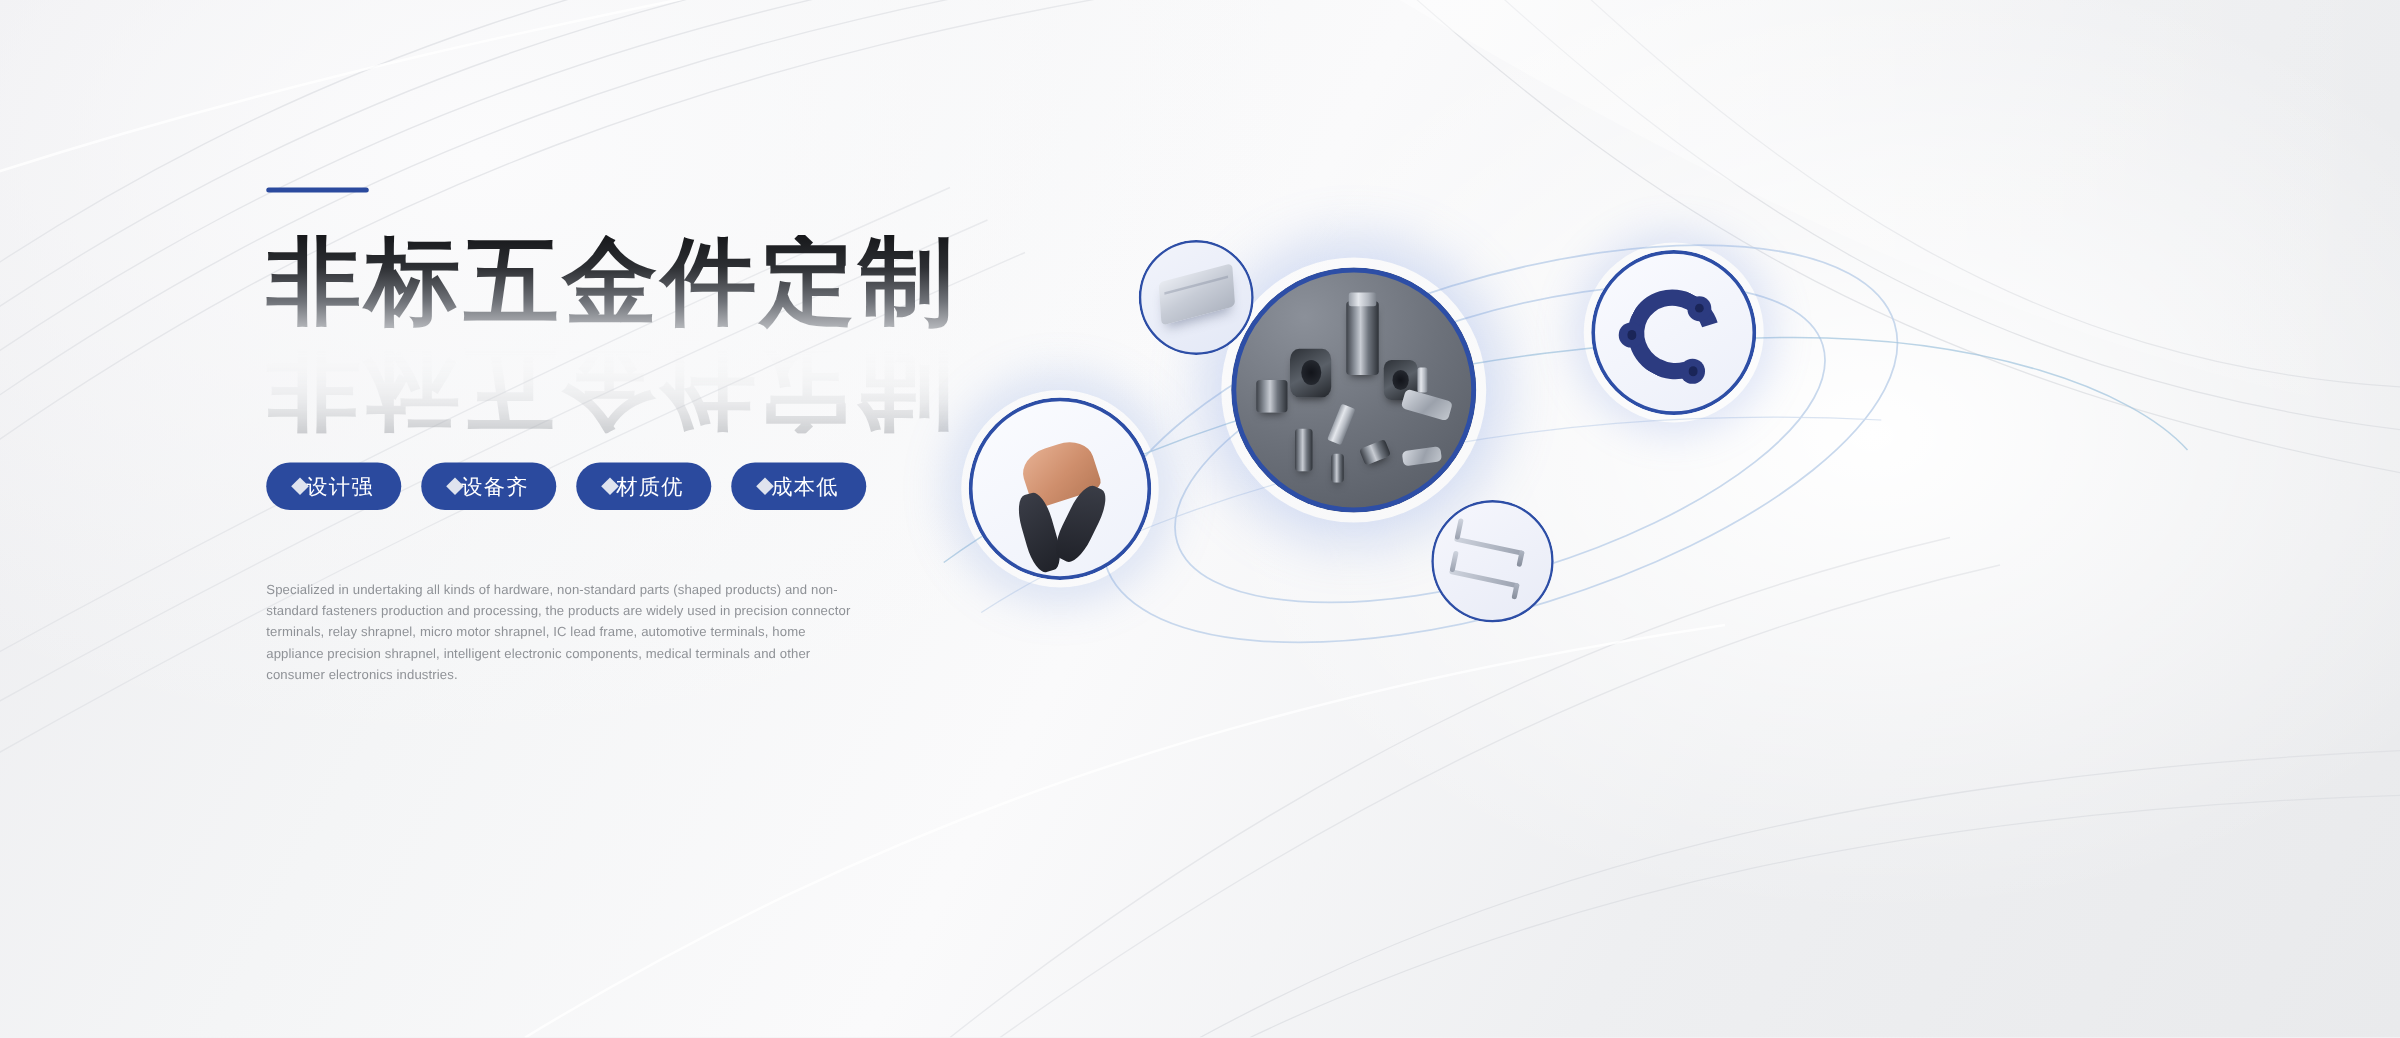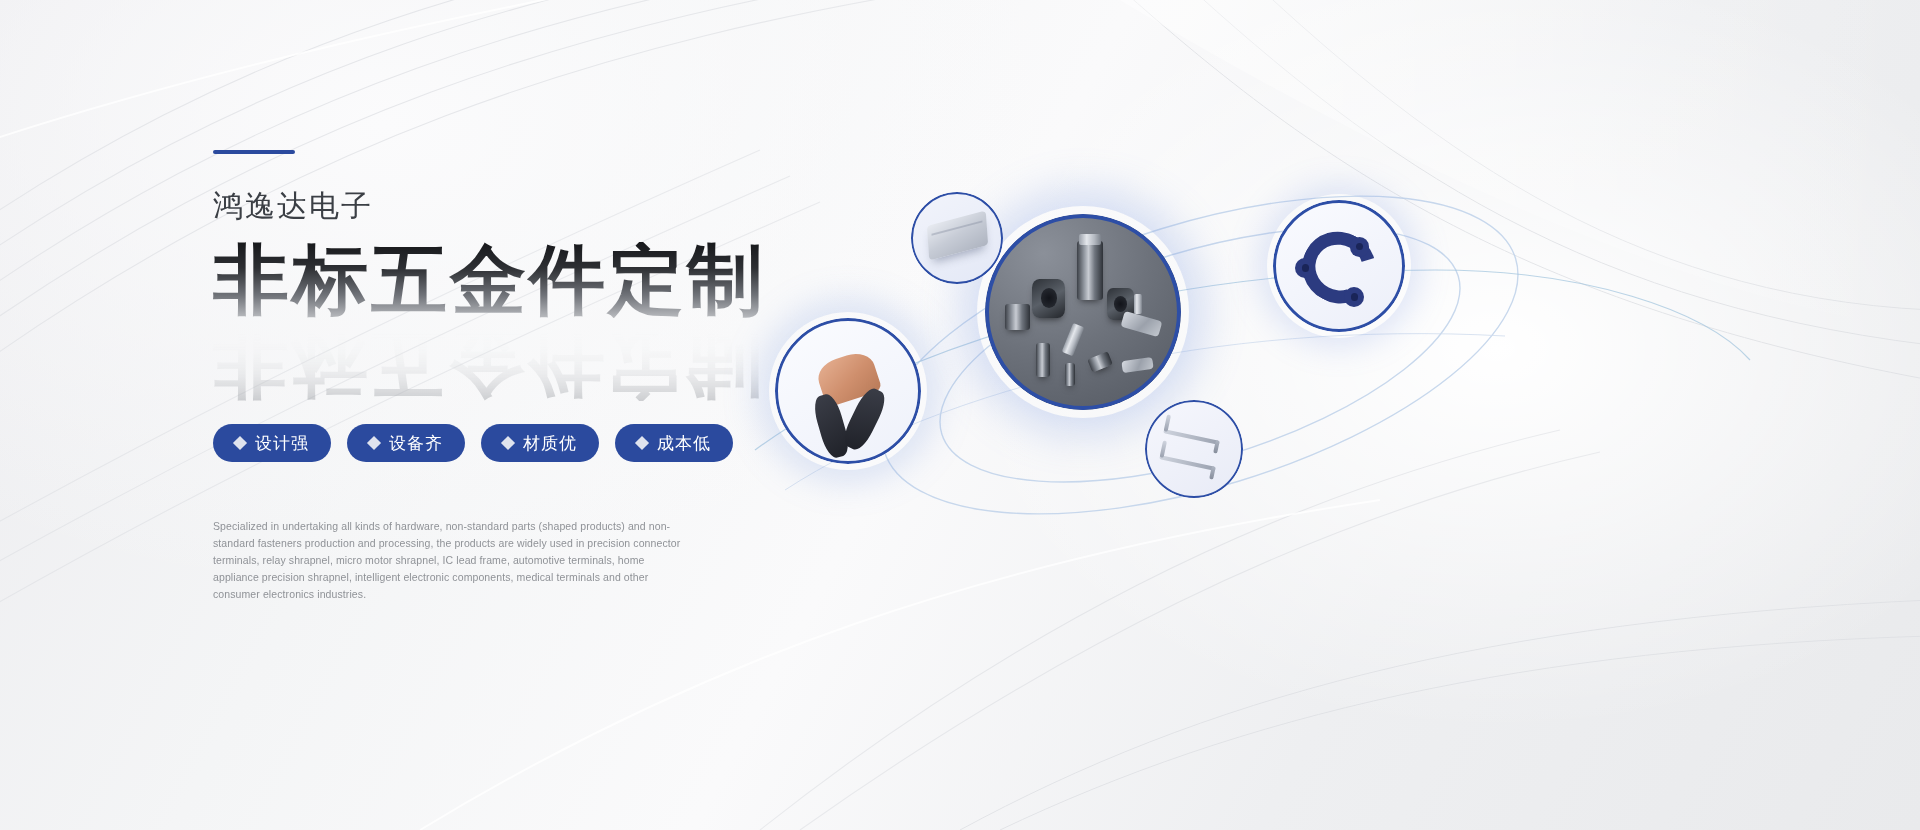"鸿逸达电子" div.brand { html: <div>鸿逸达电子</div> -> none }
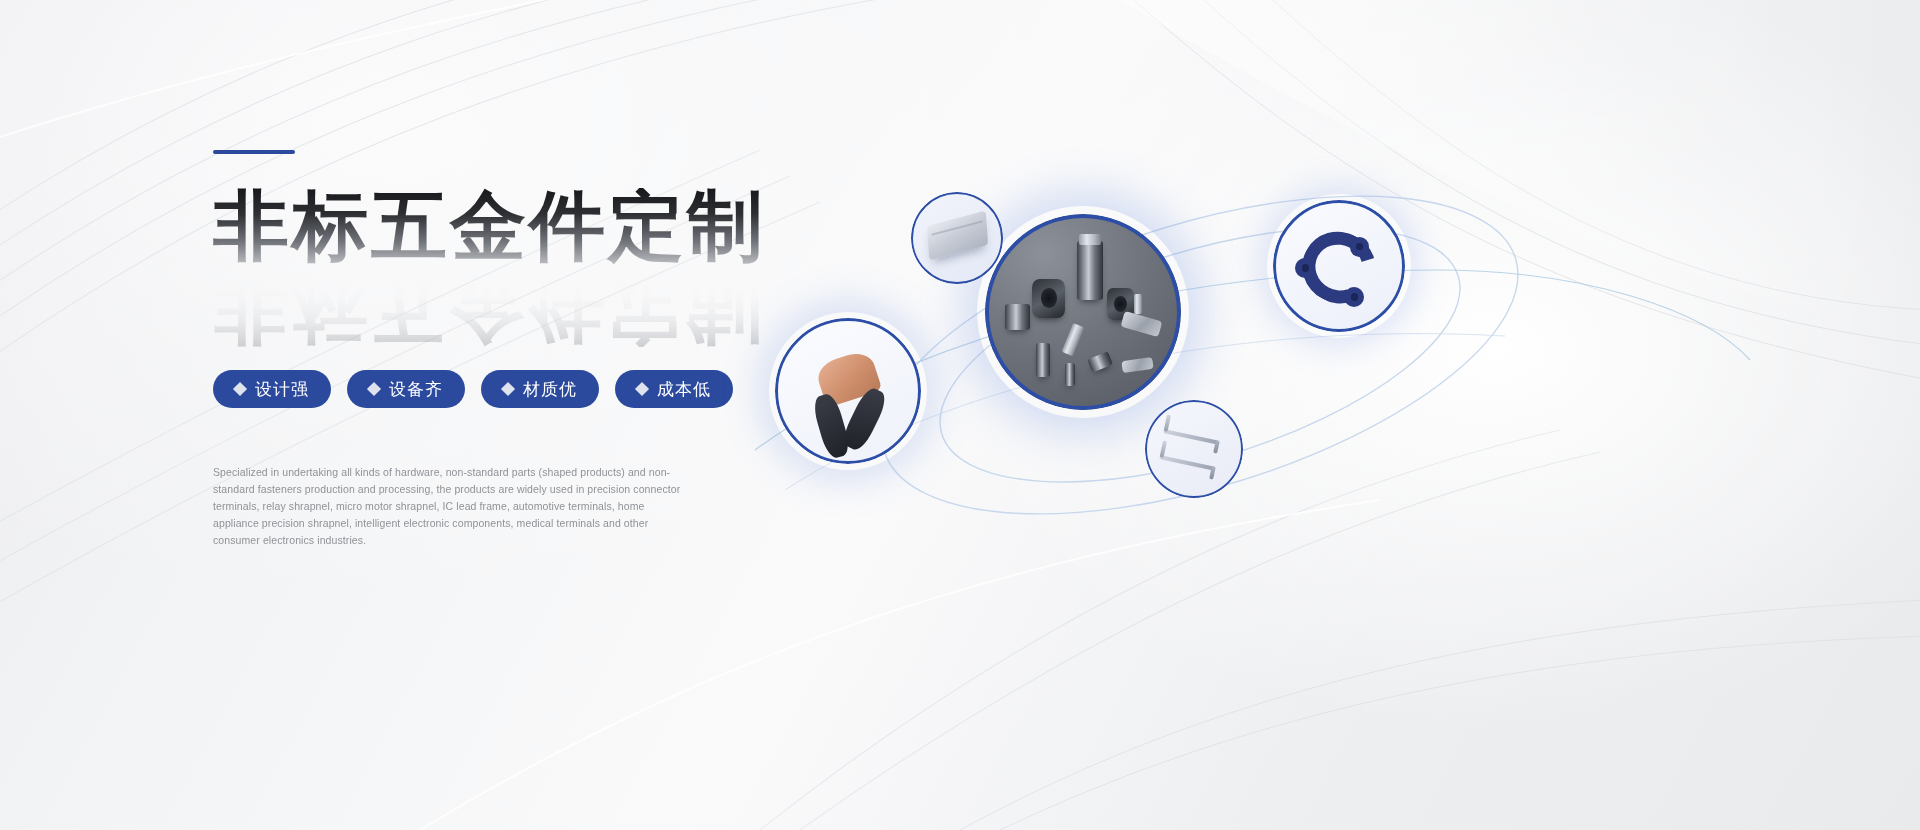"设计强" .badge { gap: 10px -> none }
